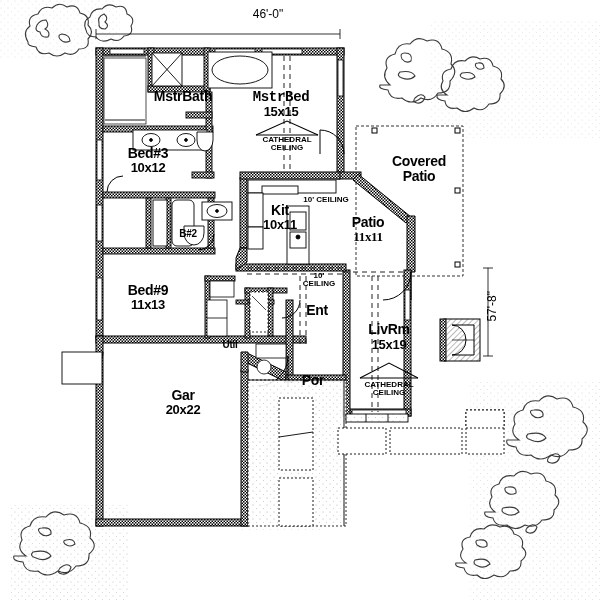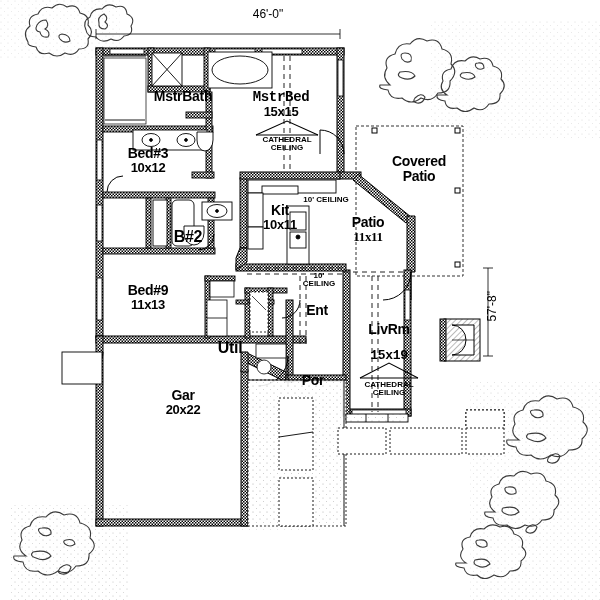"B#2" .rm-small { font-size: 16px -> 10px }
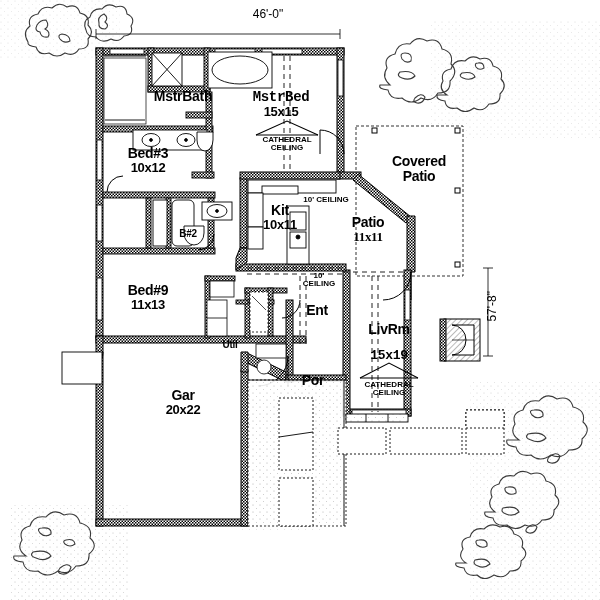"15x19" div.lbl { font-family: Liberation Mono, monospace -> none; top: 349px -> 338px }
